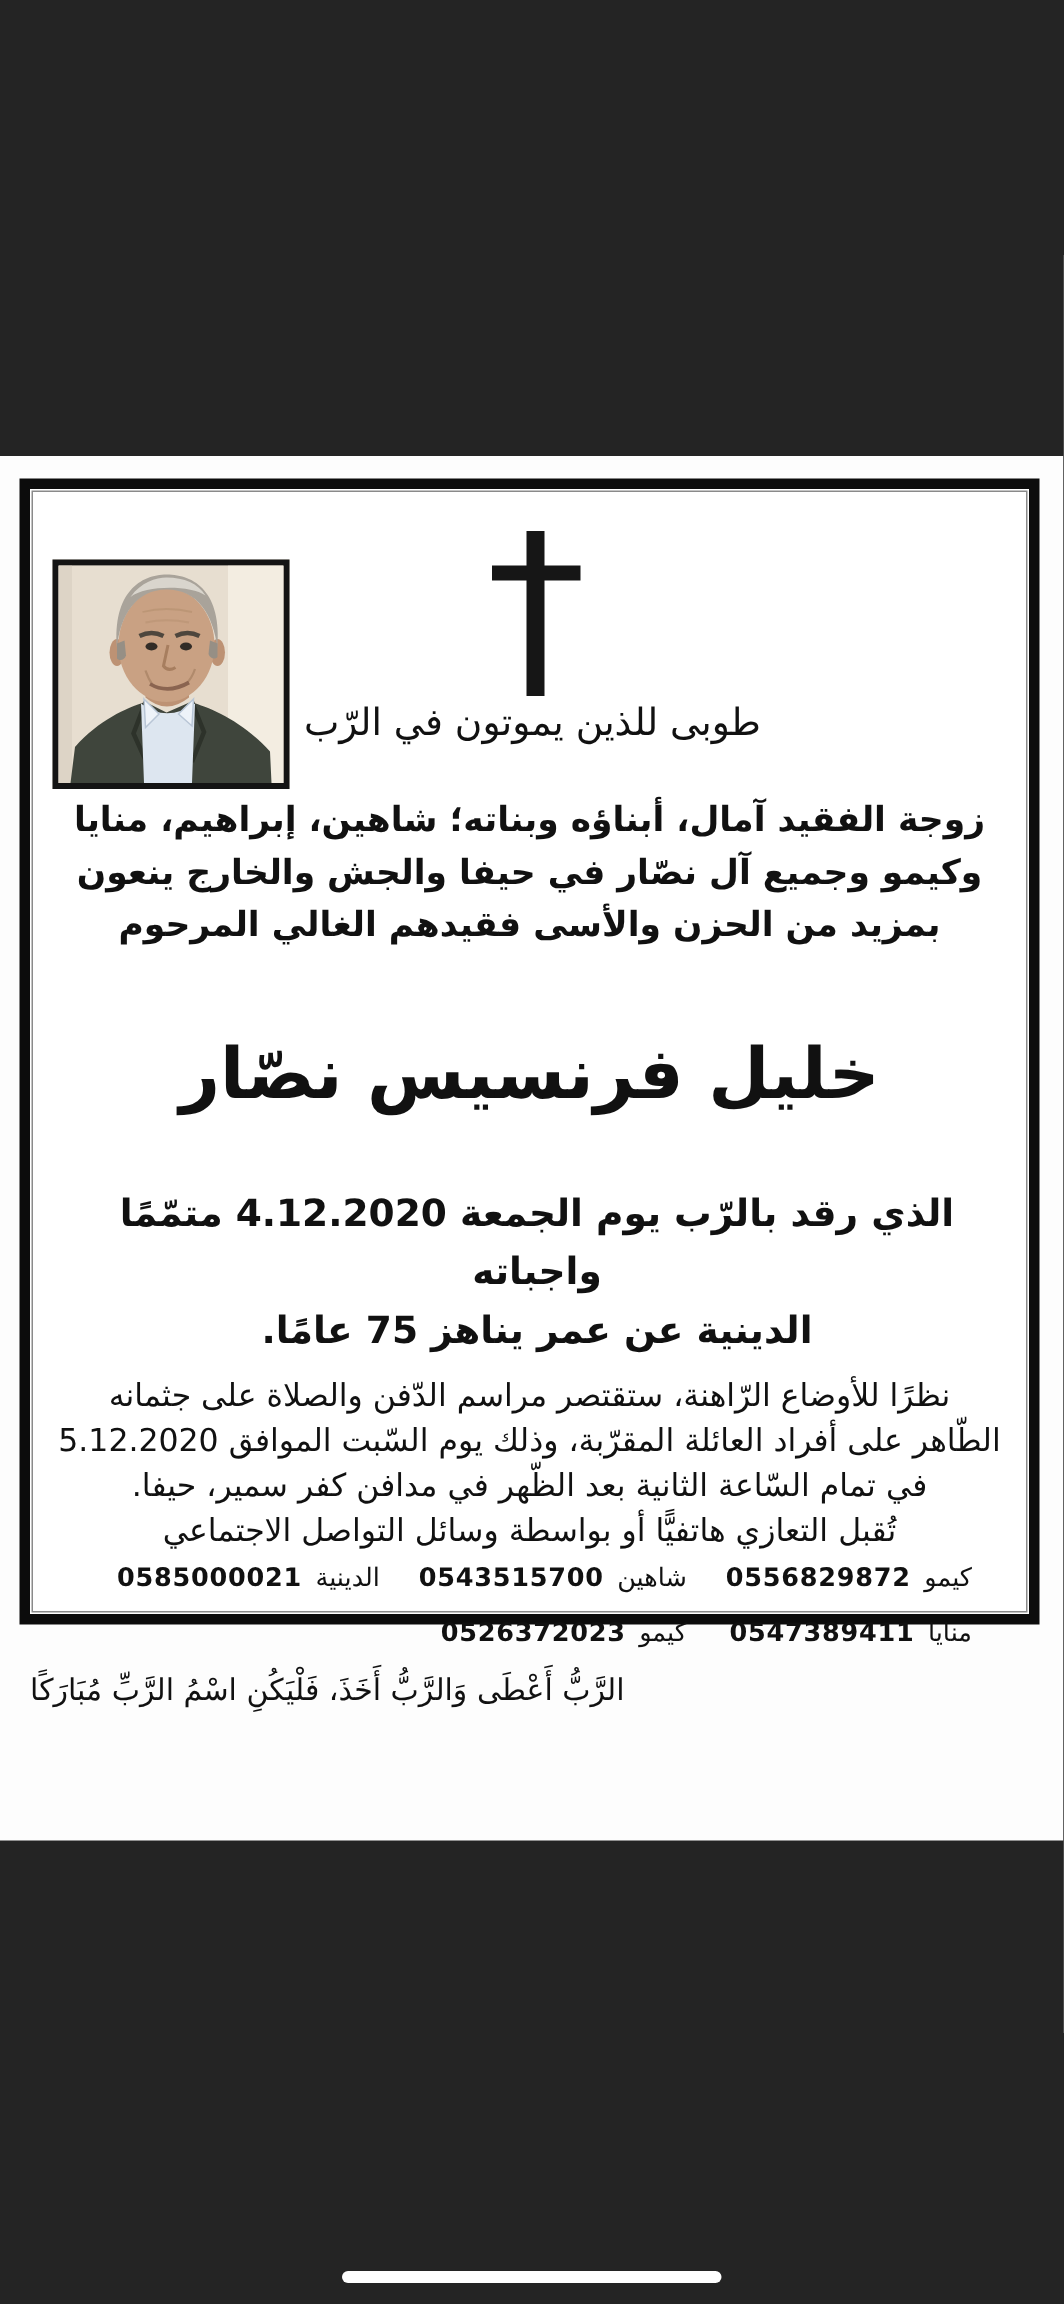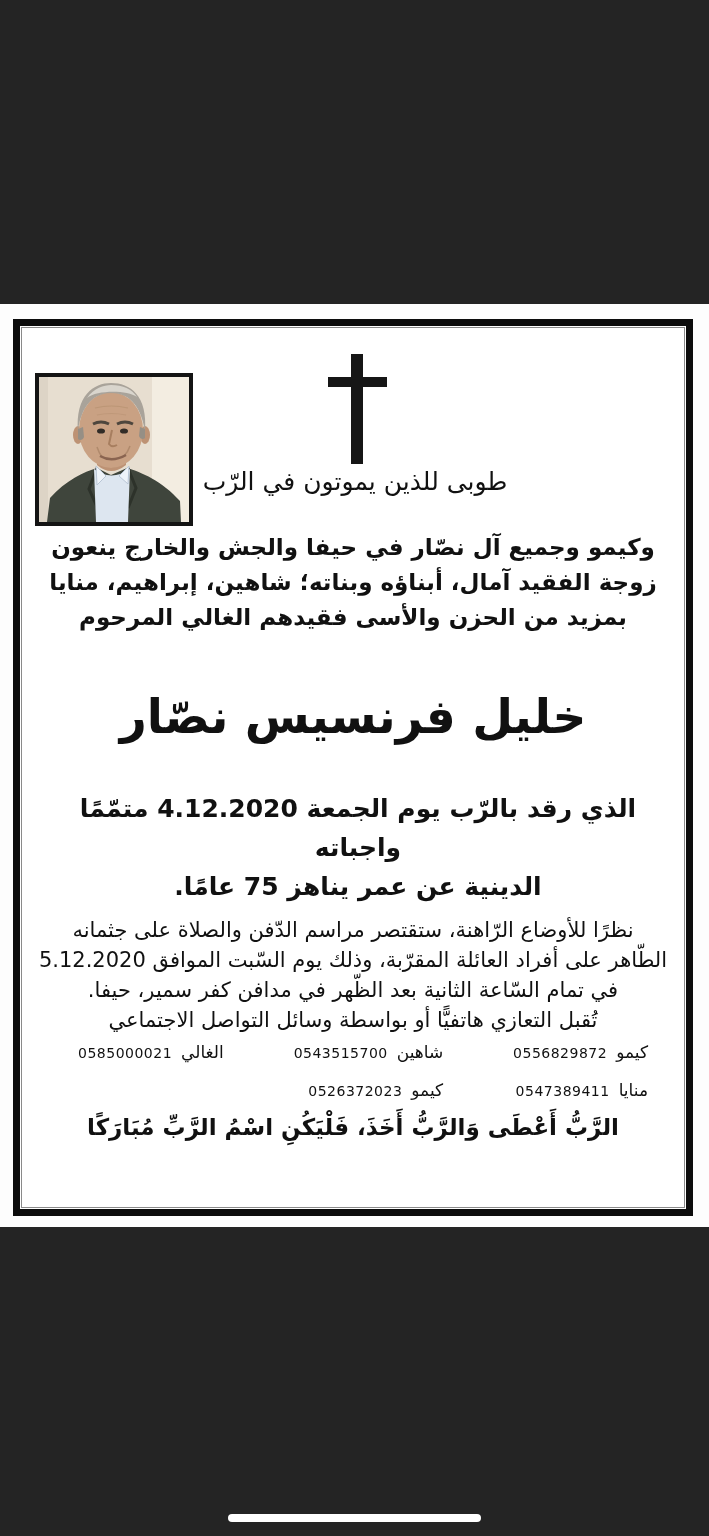"طوبى للذين يموتون في الرّب" .card { height: 897px -> 764px }
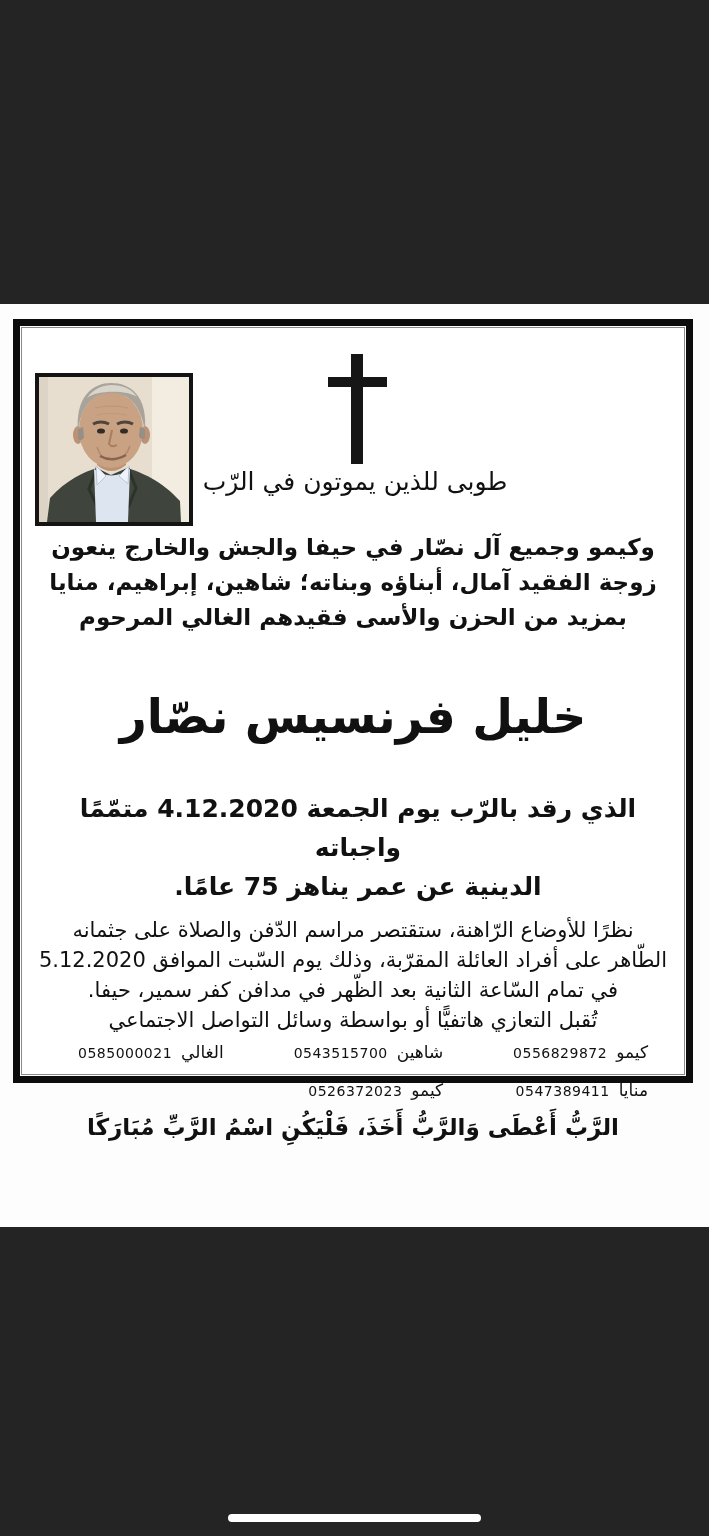"وكيمو وجميع آل نصّار في" div { order: before "زوجة الفقيد آمال، أبناؤه وبناته؛" -> after "زوجة الفقيد آمال، أبناؤه وبناته؛" }
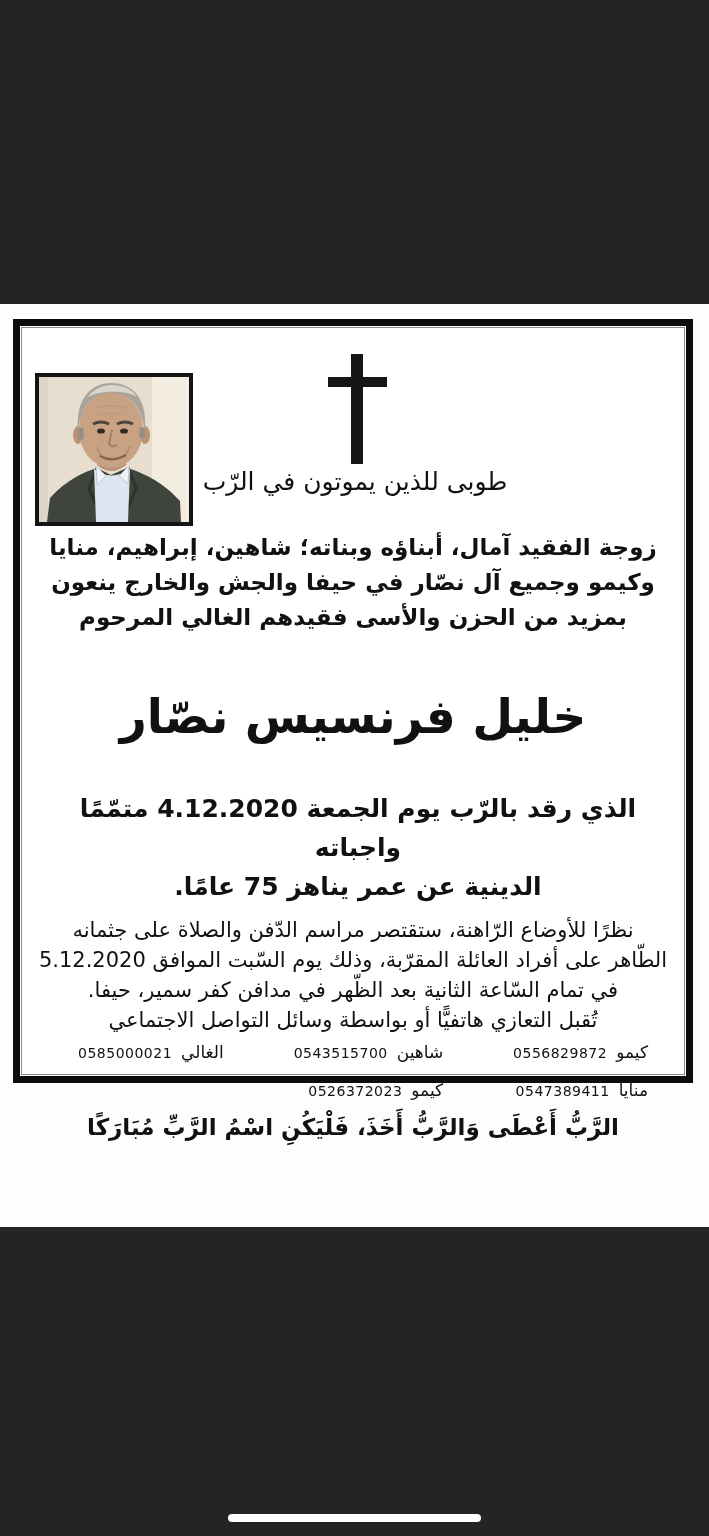"0585000021" .contact .cphone { font-size: 14px -> 17px; font-weight: none -> bold }
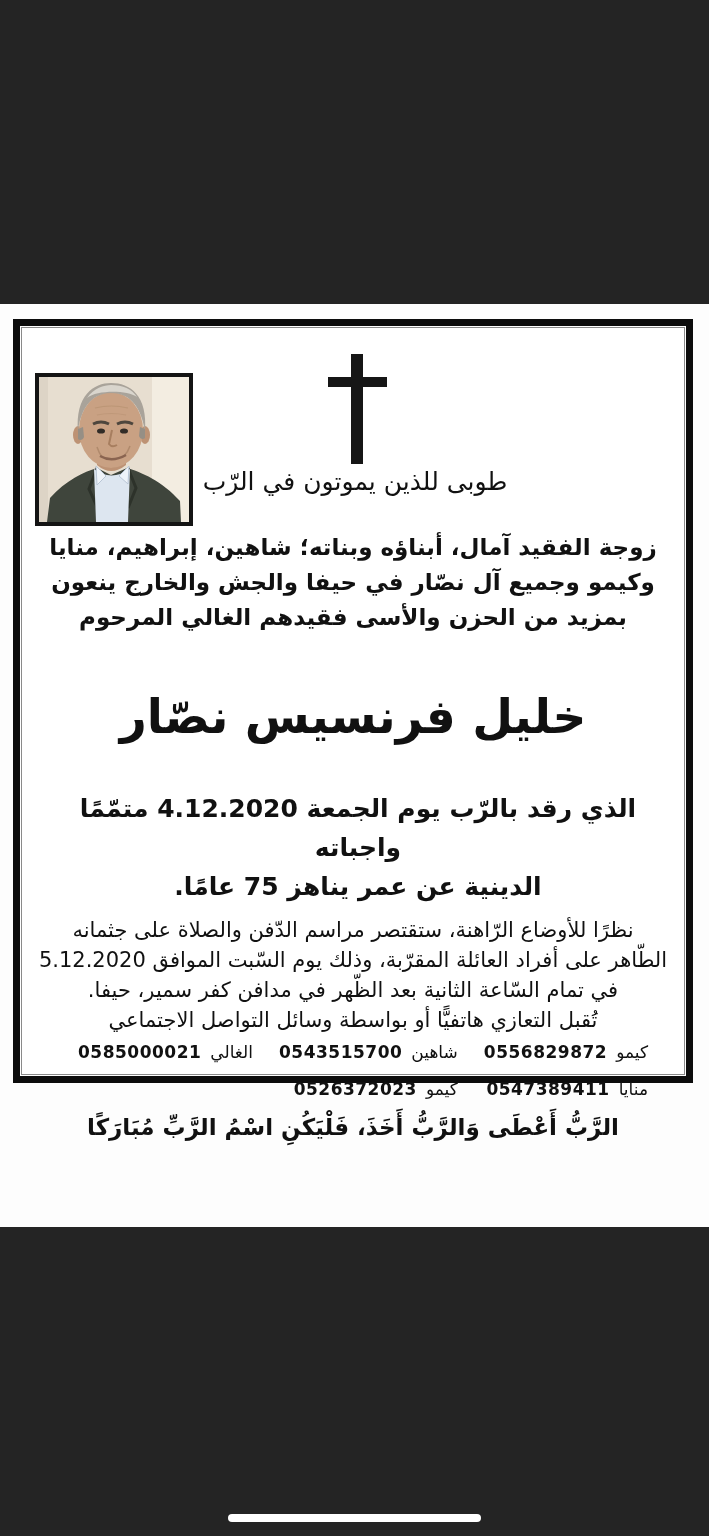"الغالي" span.cname { text: الغالي -> الدينية }
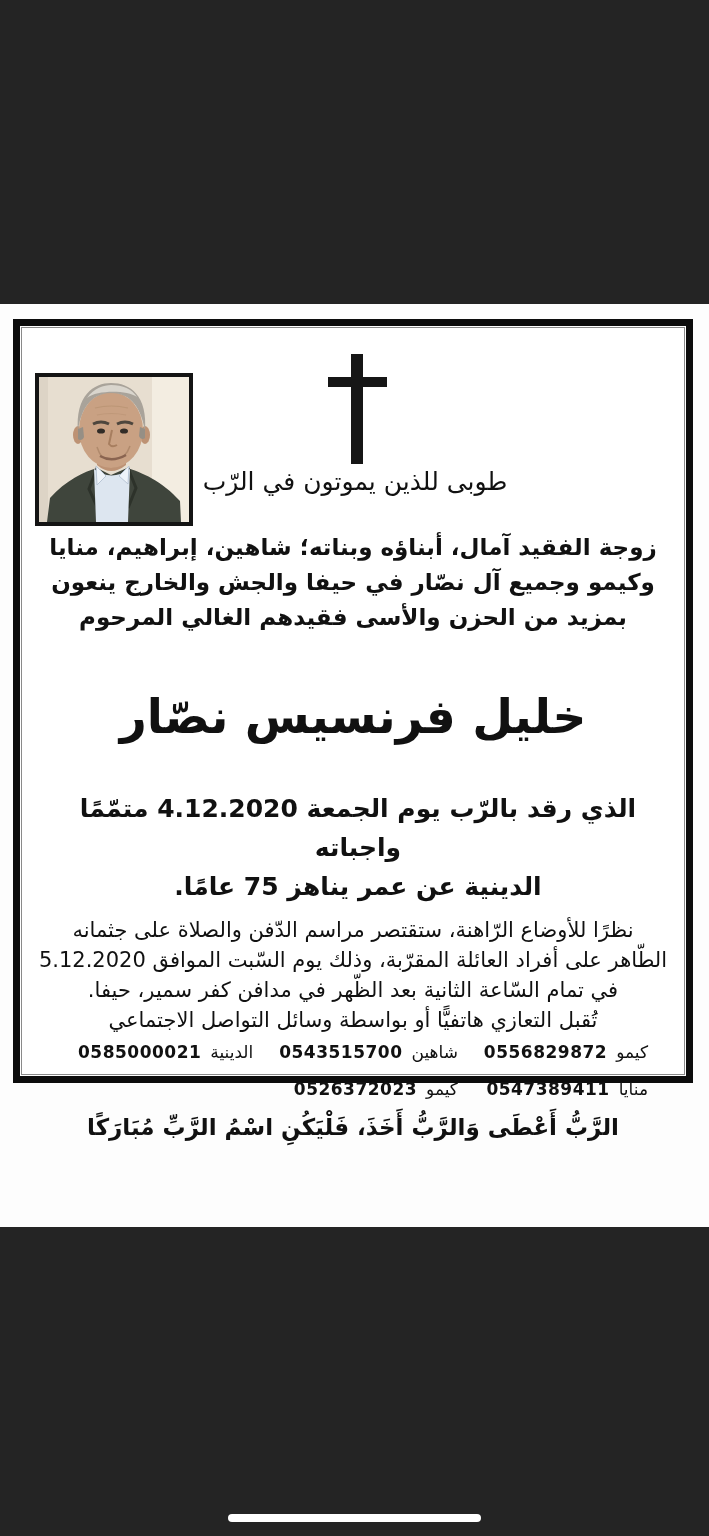"الرَّبُّ أَعْطَى وَالرَّبُّ أَخَذَ،" .verse-bottom { font-size: 23px -> 20px; font-weight: 700 -> 400; text-align: center -> left }
